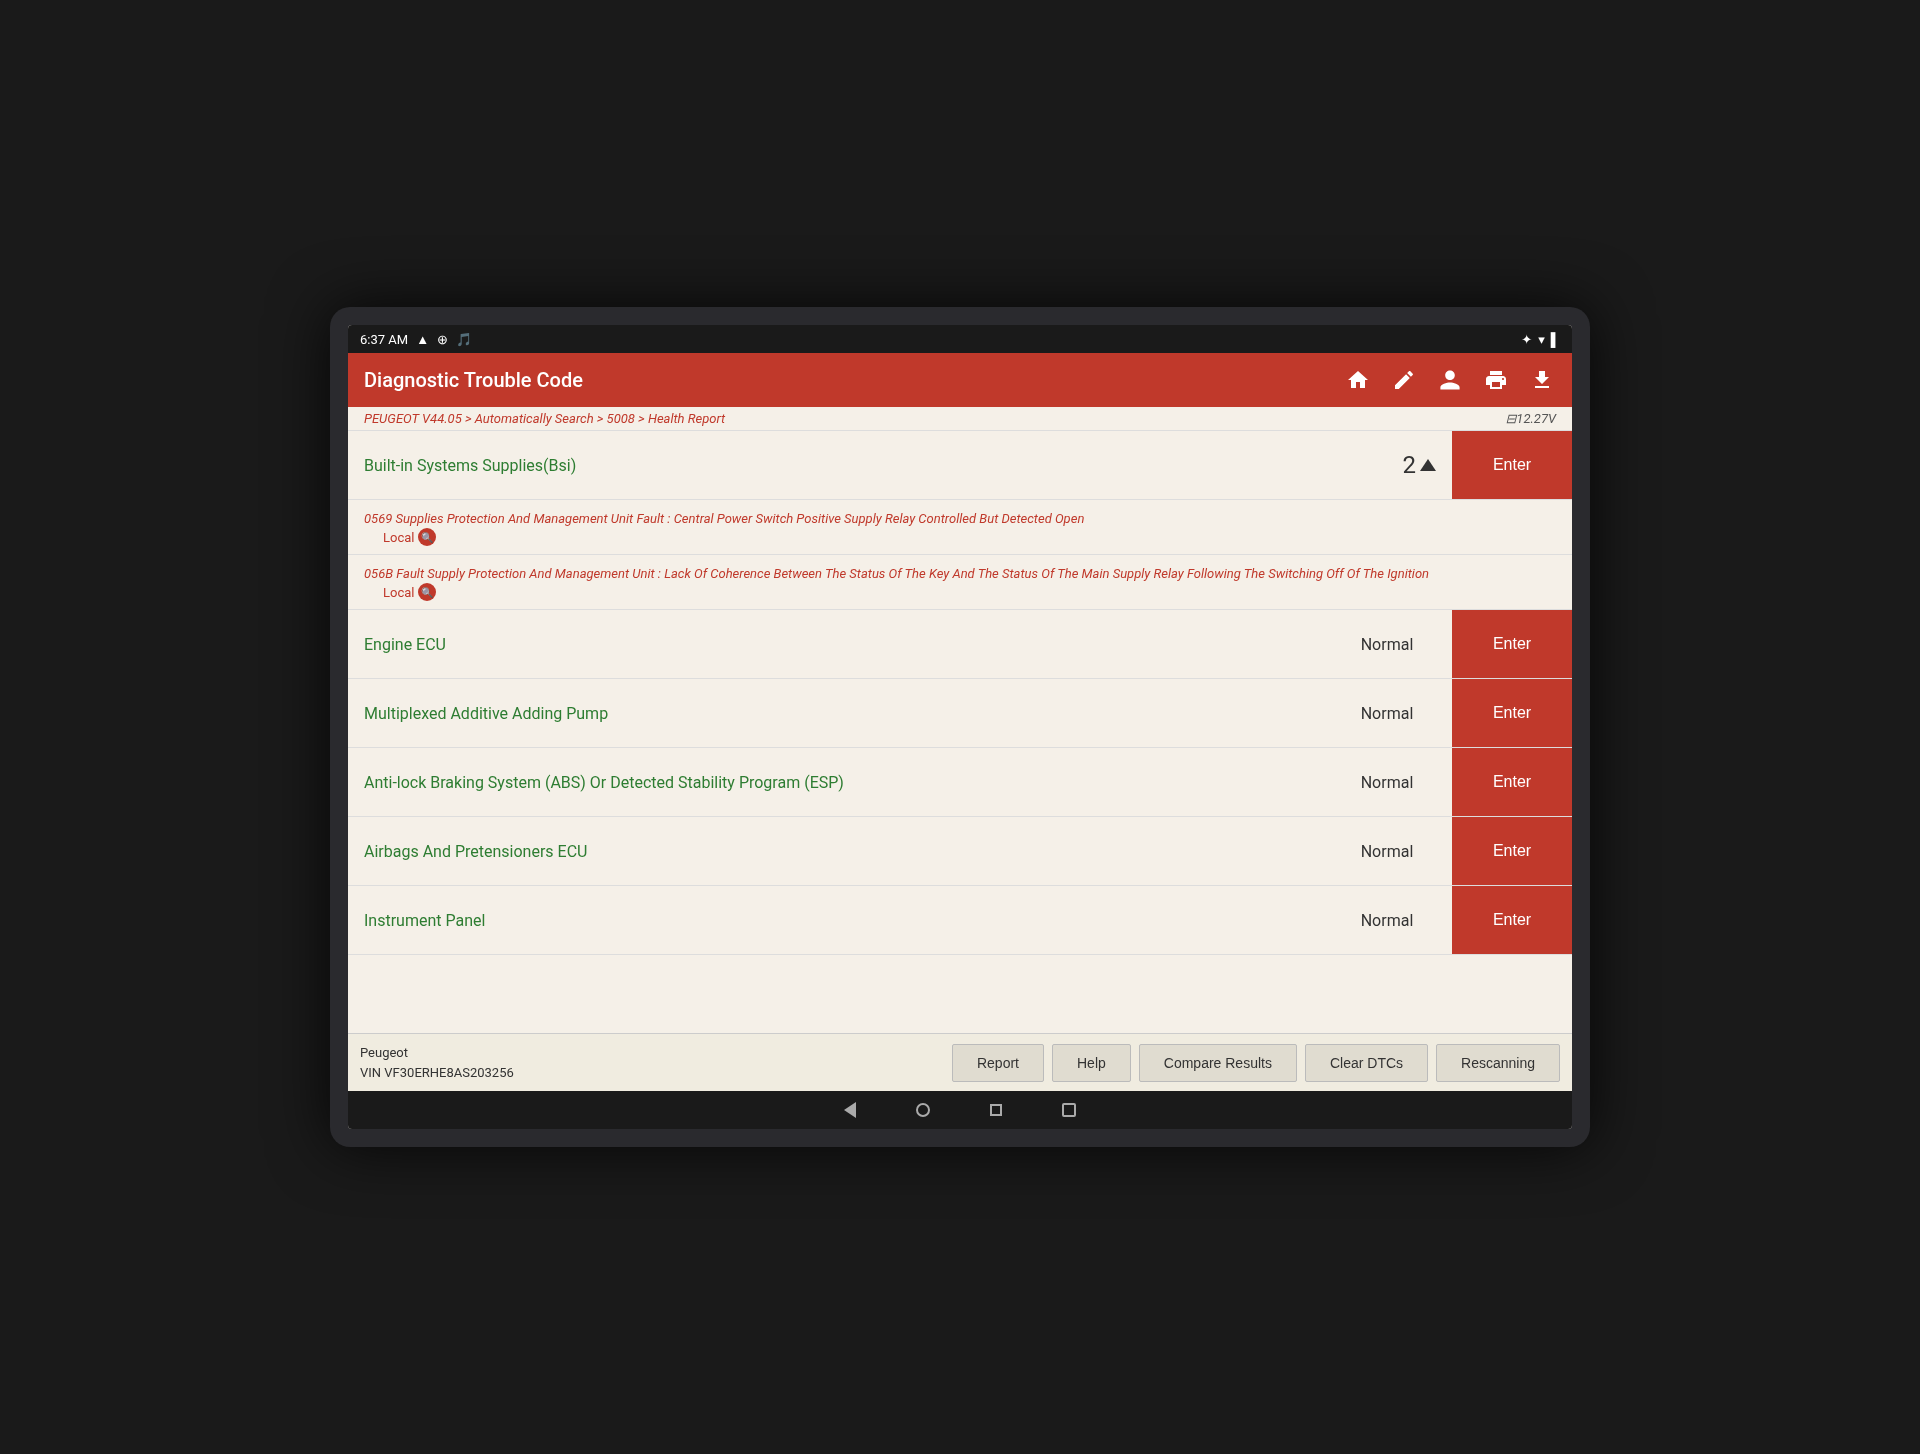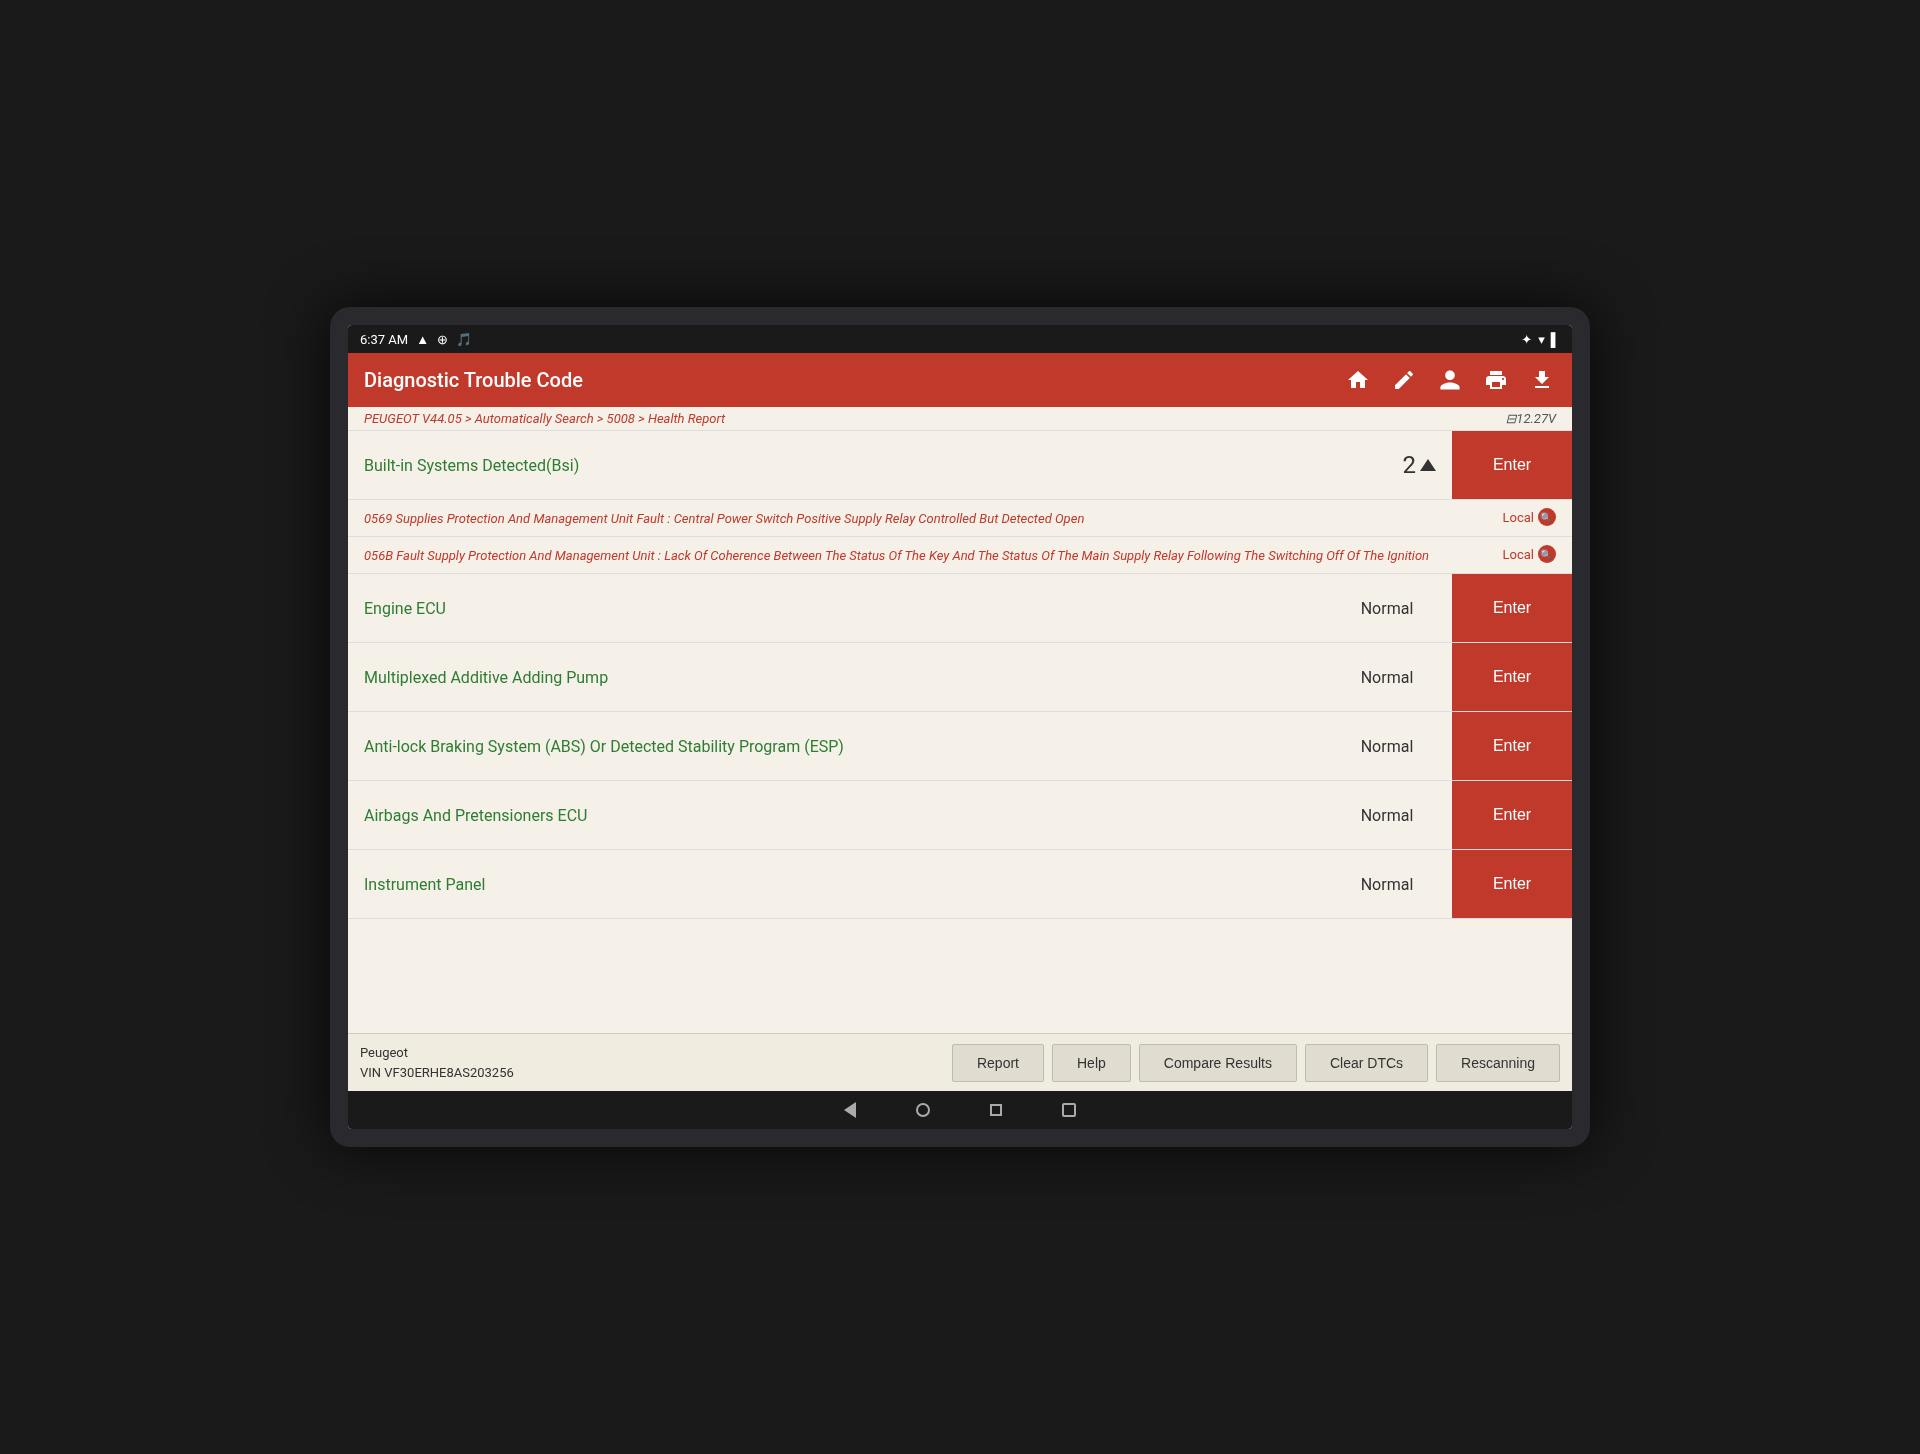"Built-in Systems Detected(Bsi)" div.bsi-name { text: Detected -> Supplies }
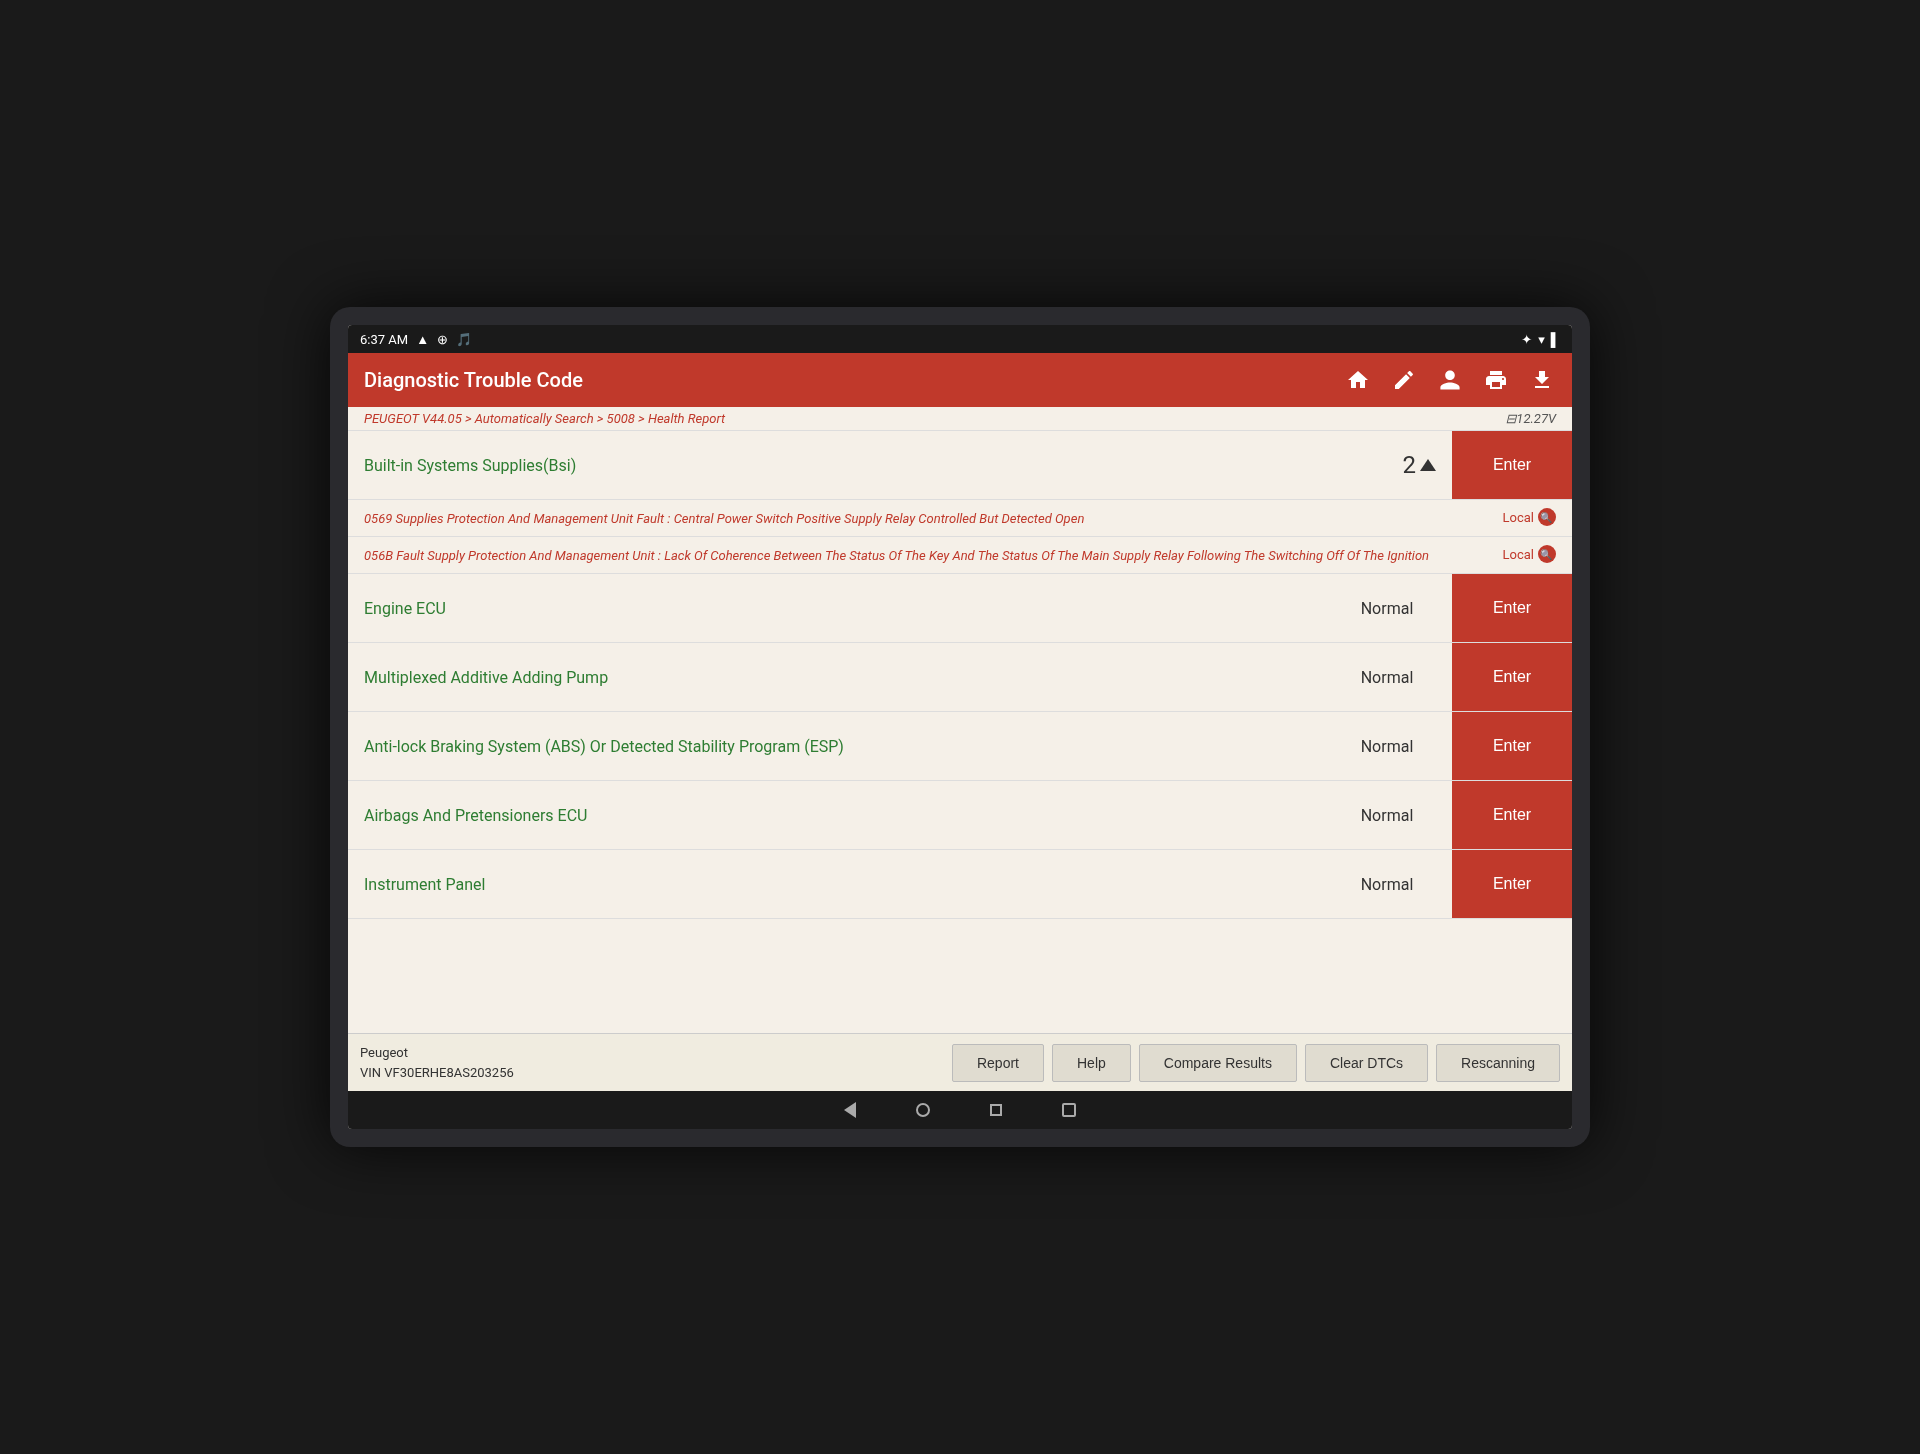"0569 Supplies Protection And Management" .fault-row-inner { flex-direction: none -> column }
